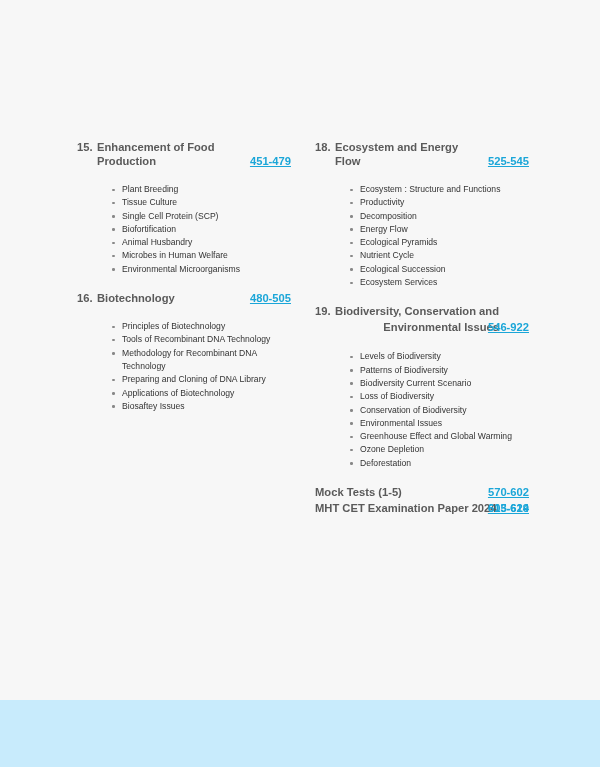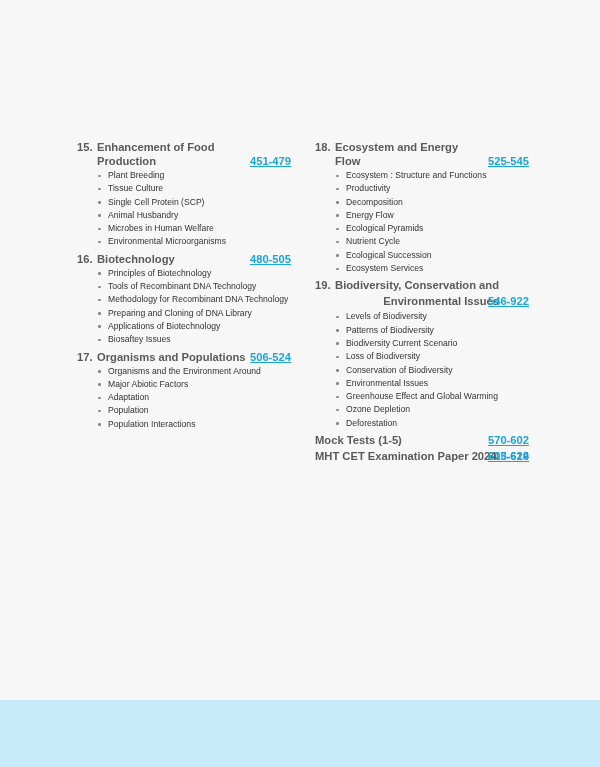"Plant Breeding" ul.topics { margin: 1px -> 15px }
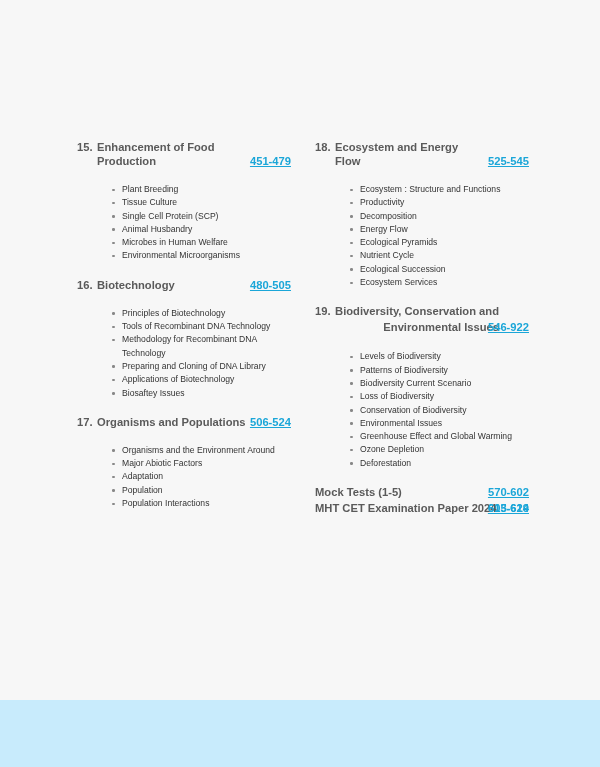"Biofortification" li { html: none -> <li>Biofortification</li> }
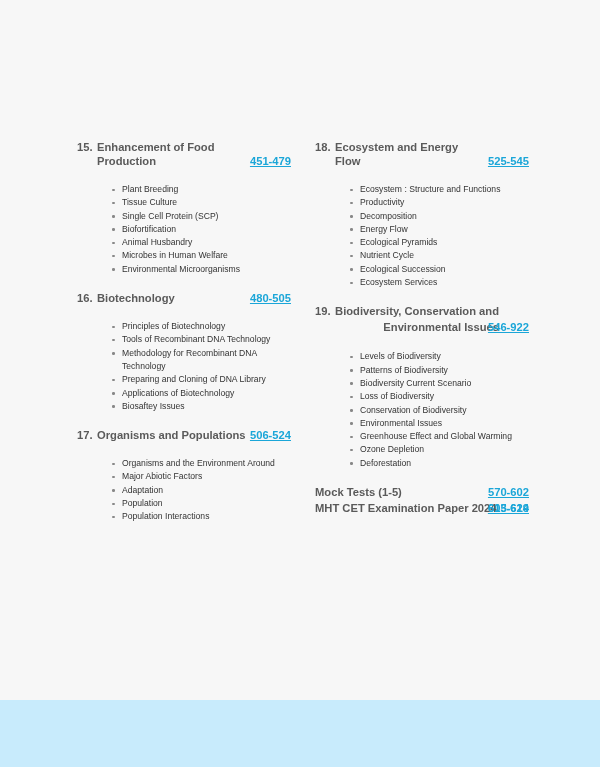"17." div.chapter { html: <div> <div> <span>17.</span> <span>Organisms and Populations</span> <a>506-524</a> </div> <ul> <li>Organisms and the Environment Around</li> <li>Major Abiotic Factors</li> <li>Adaptation</li> <li>Population</li> <li>Population Interactions</li> </ul> </div> -> none }
